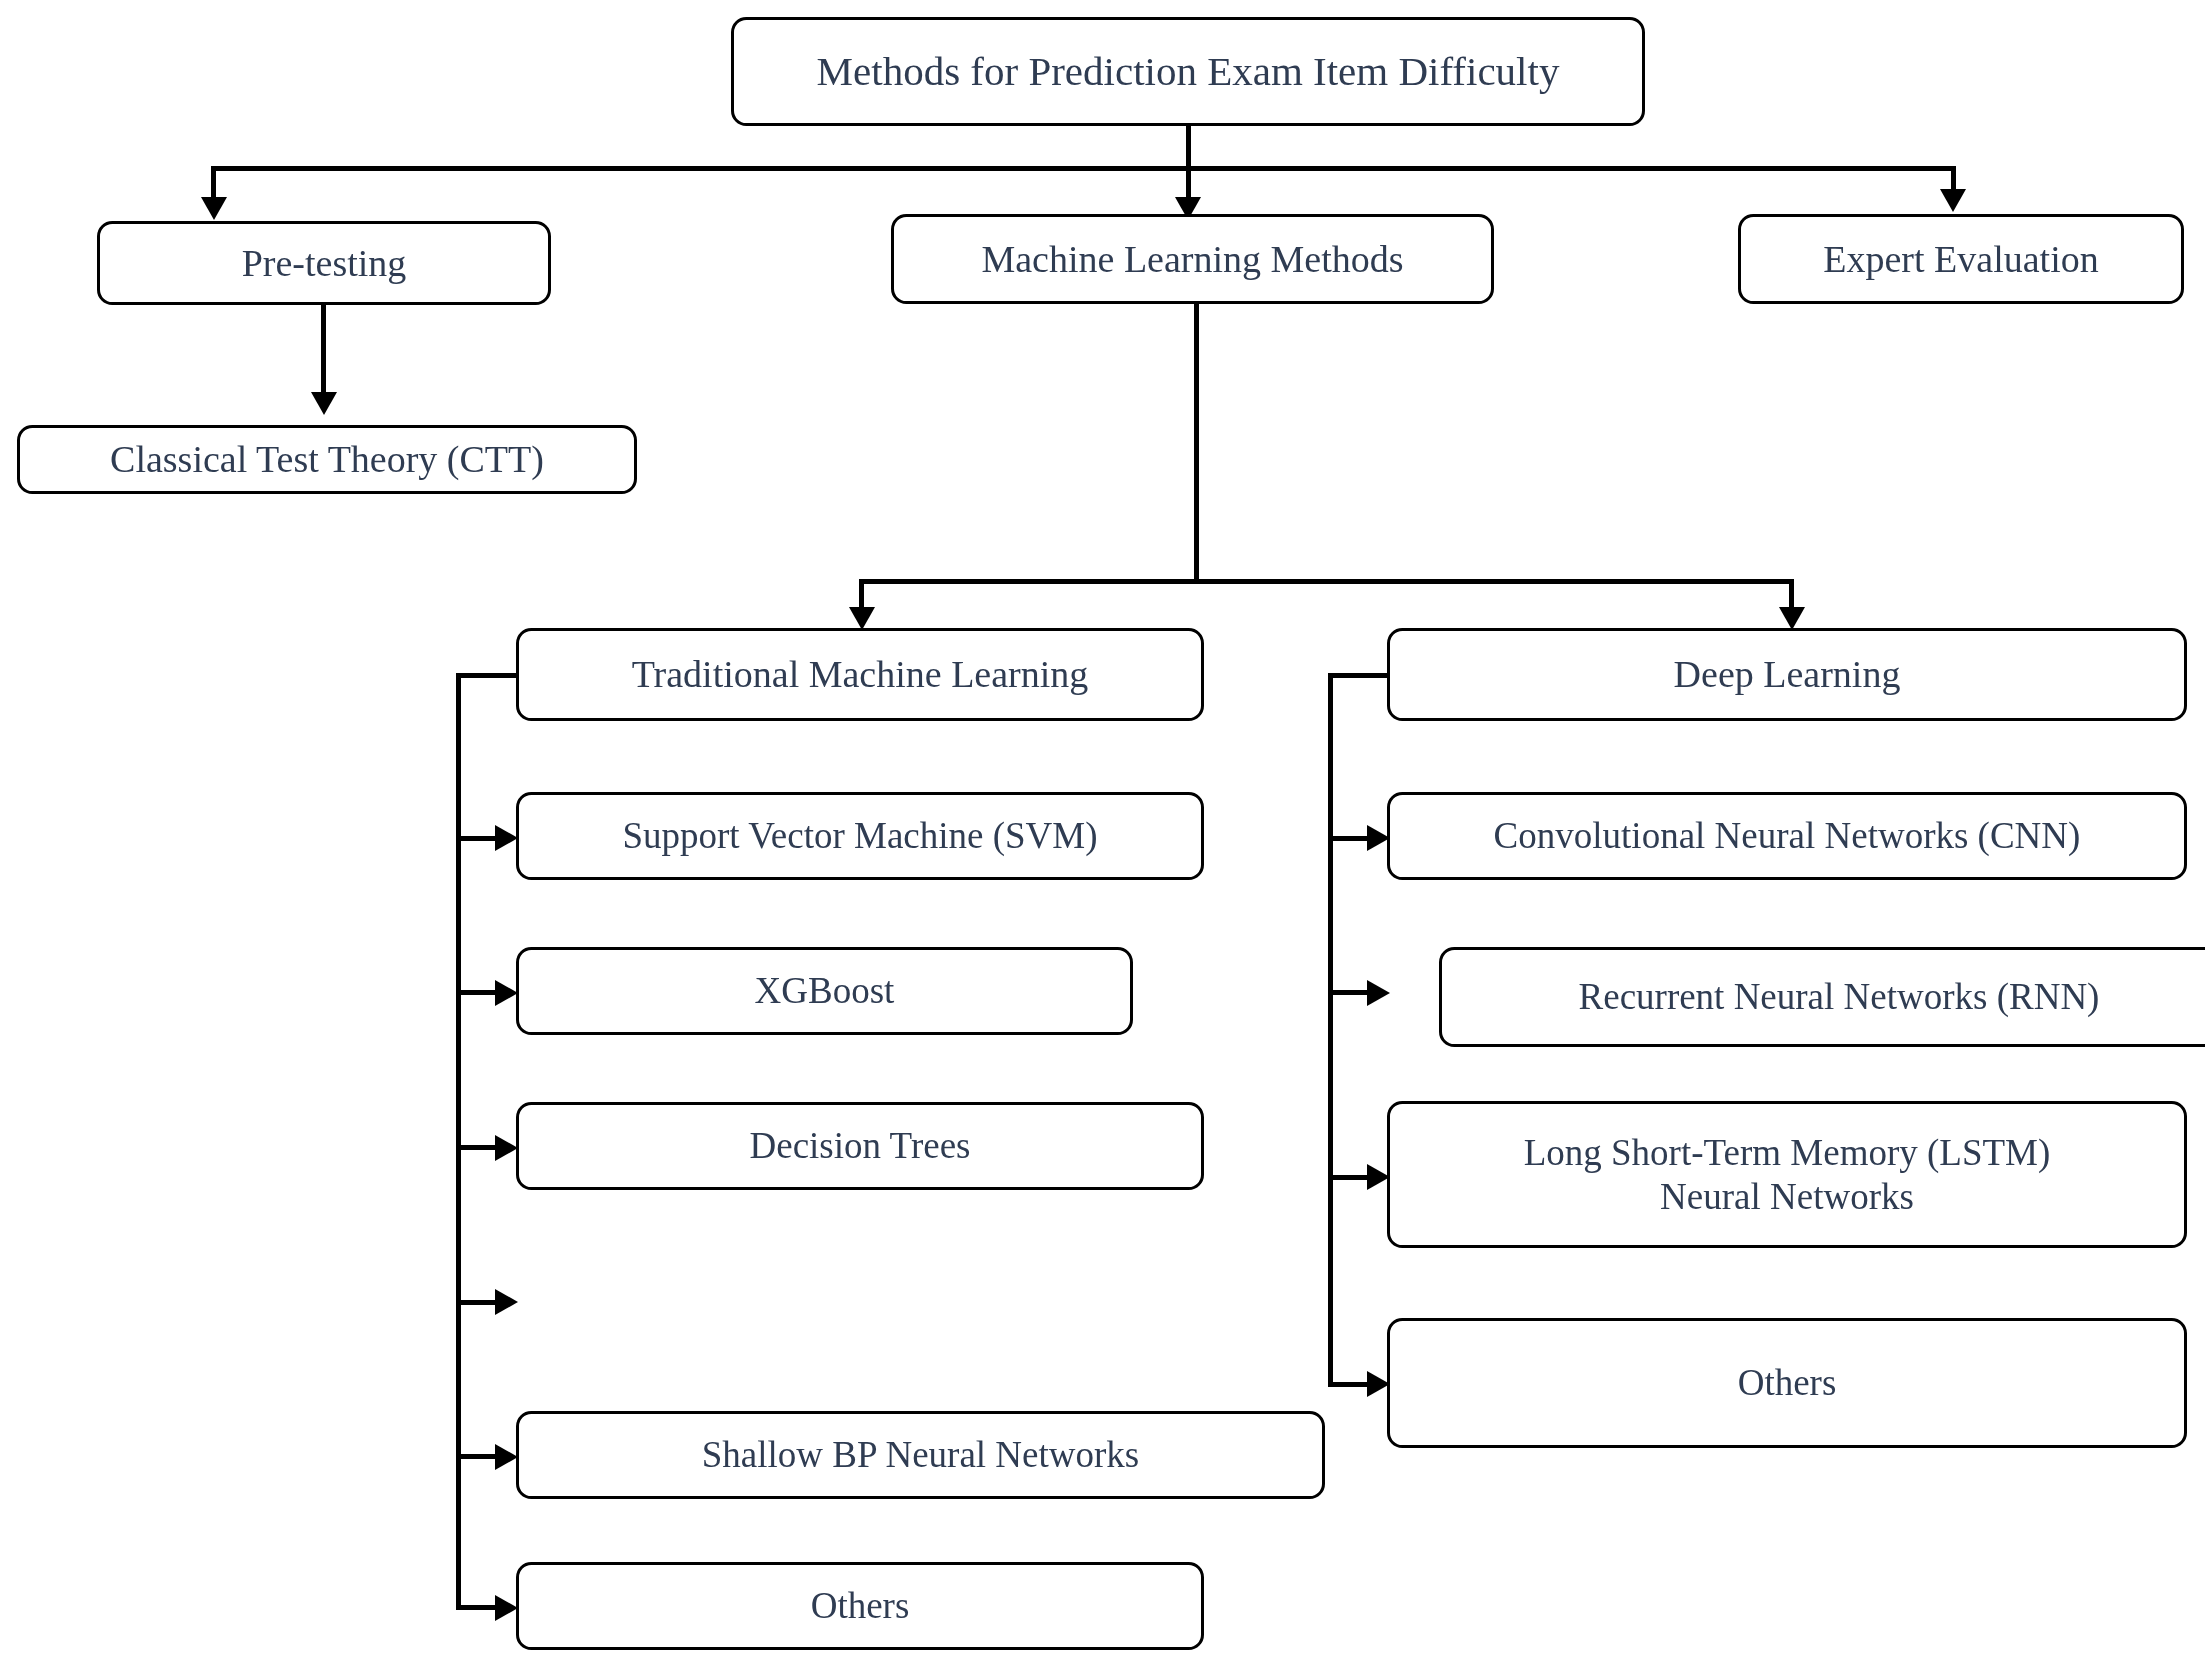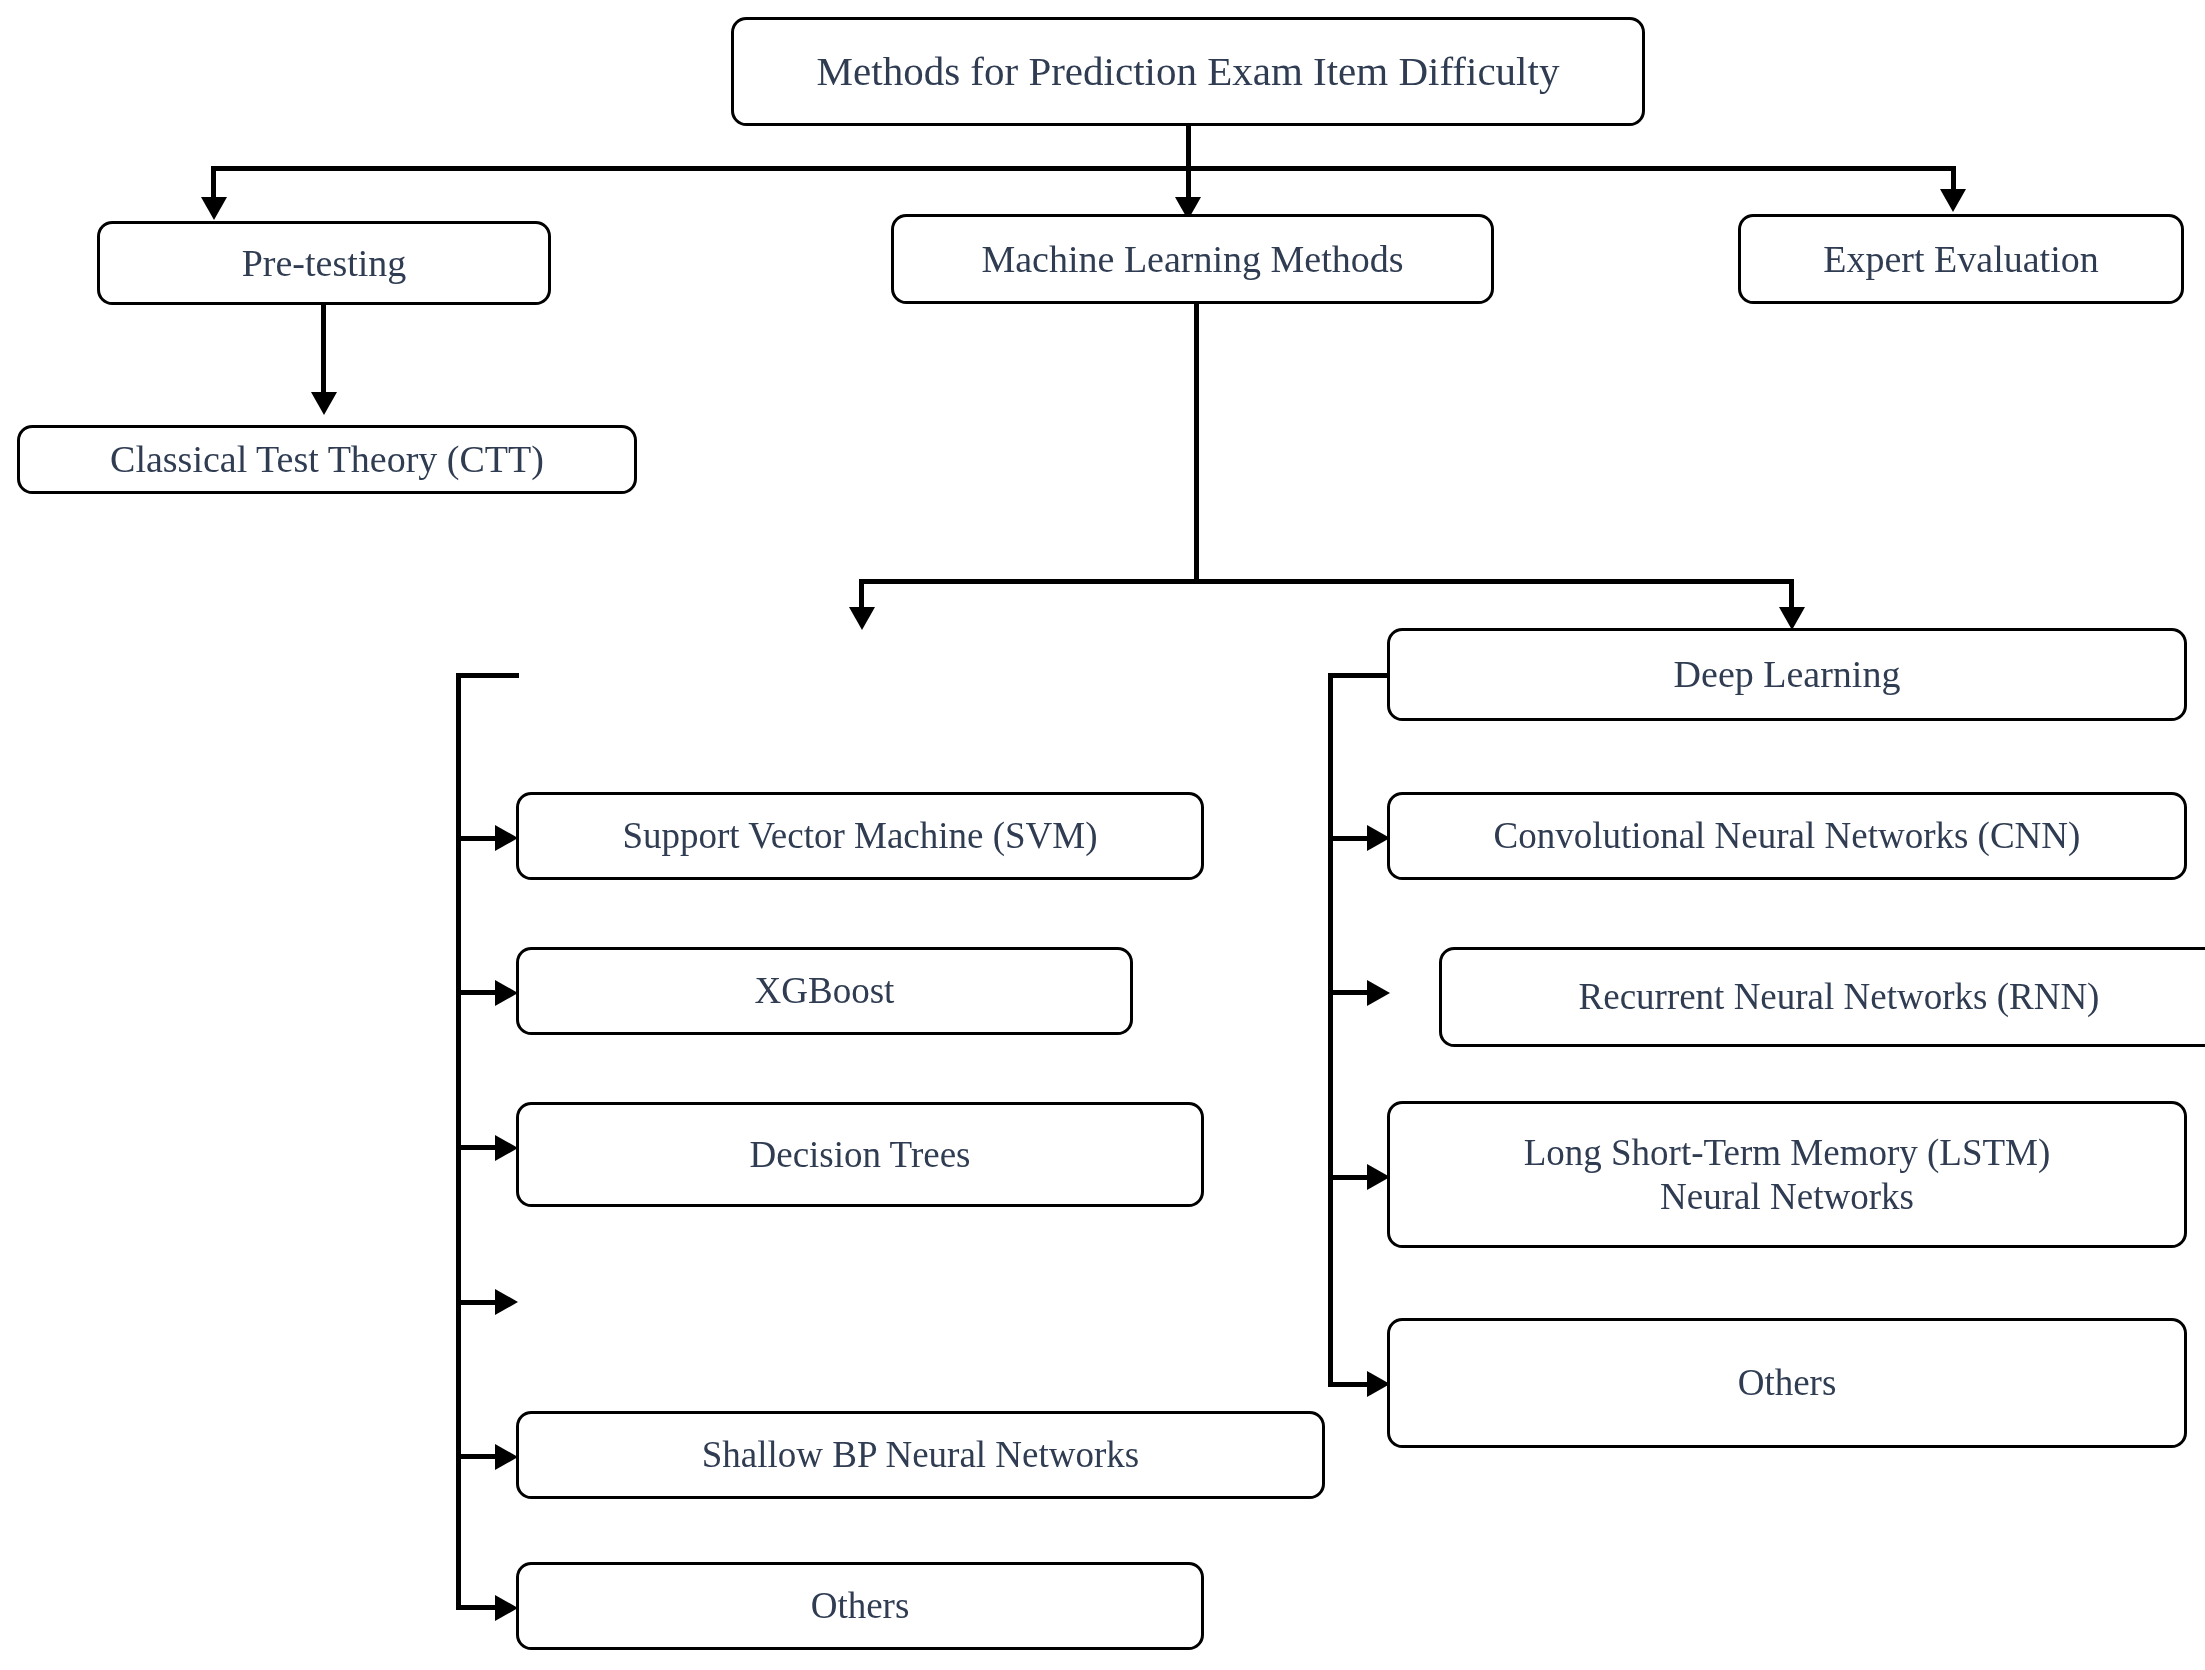"Traditional Machine Learning" div.node { html: none -> <div> <span>Traditional Machine Learning</span> </div> }
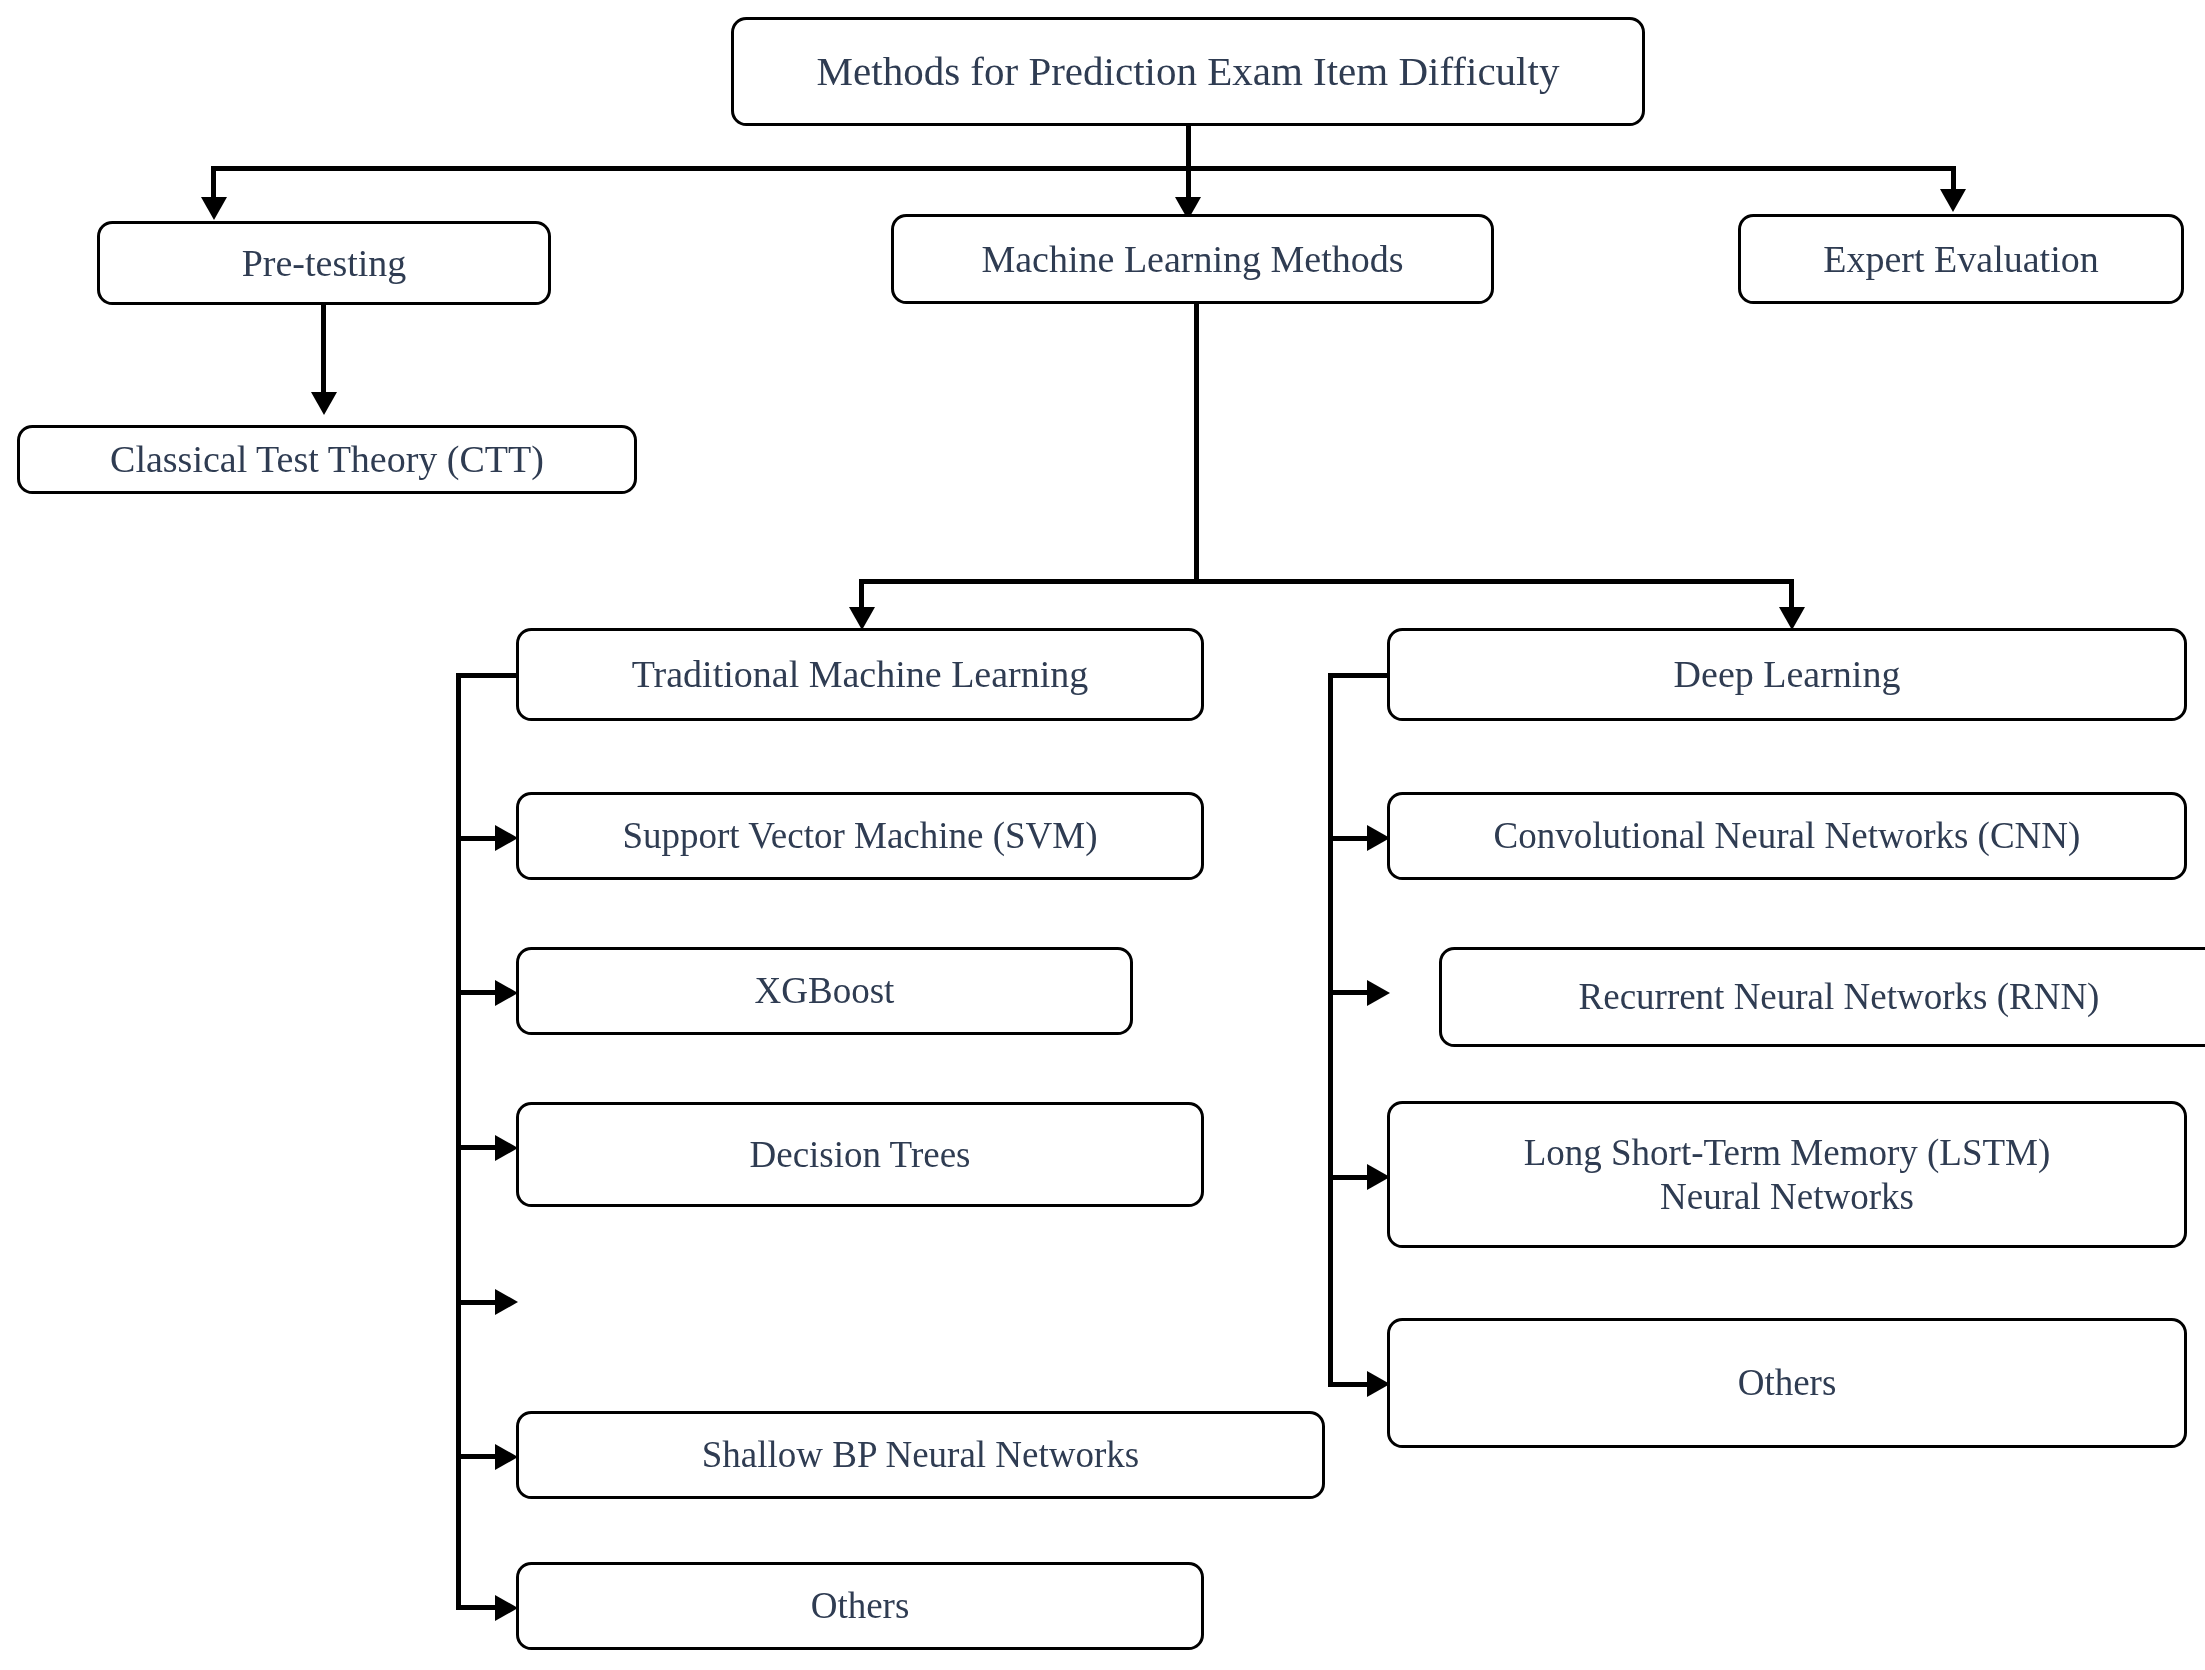"Decision Trees" div.node { height: 105px -> 88px }
